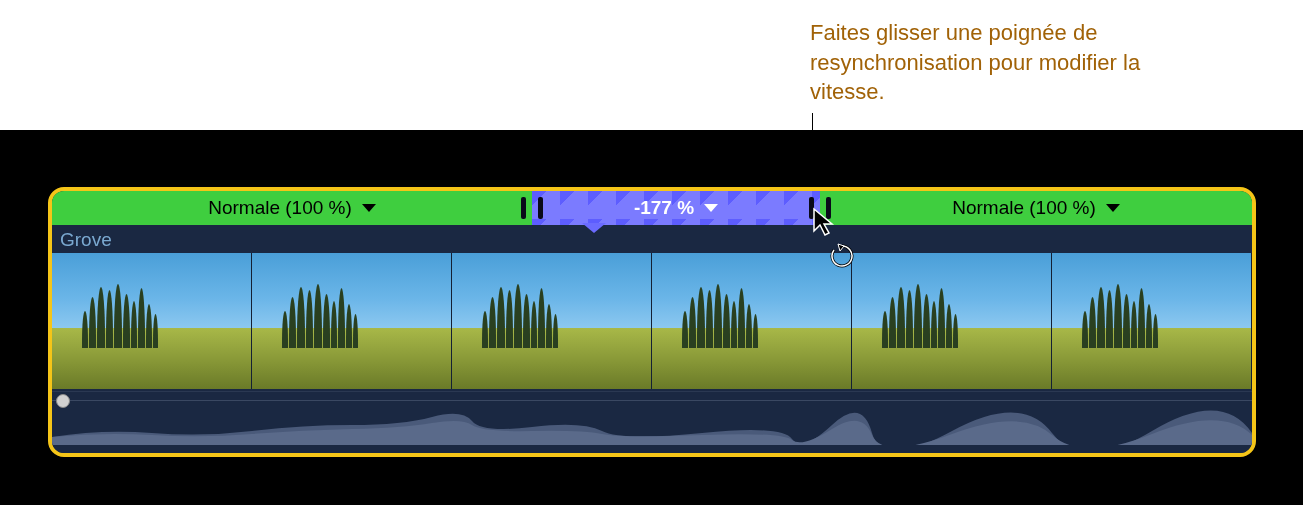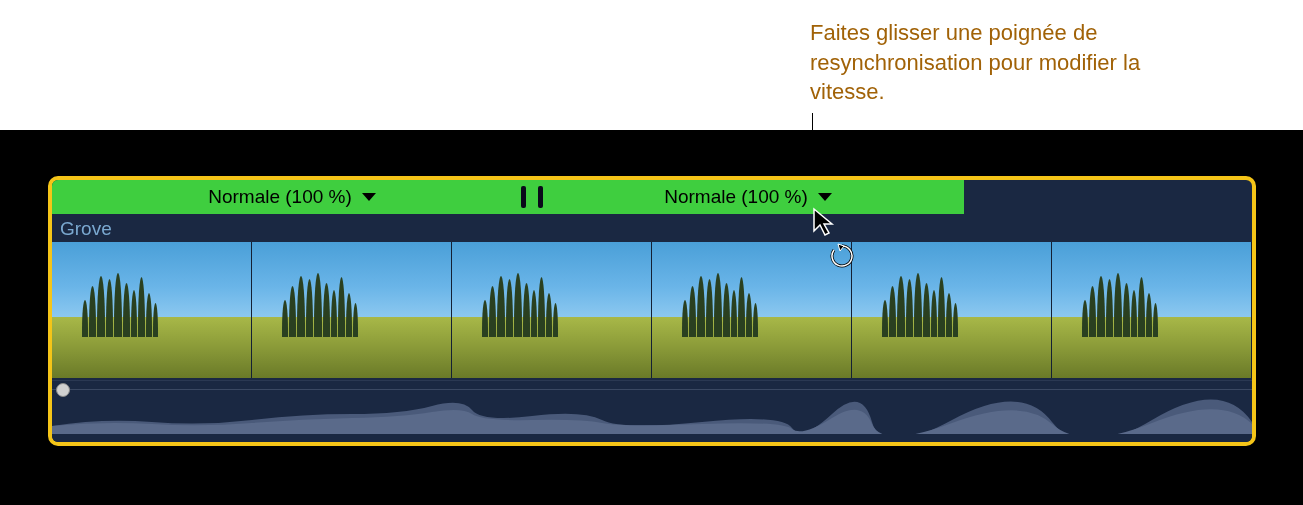"Normale (100 %)" .clip-container { border-radius: 10px -> 16px; top: 176px -> 187px }
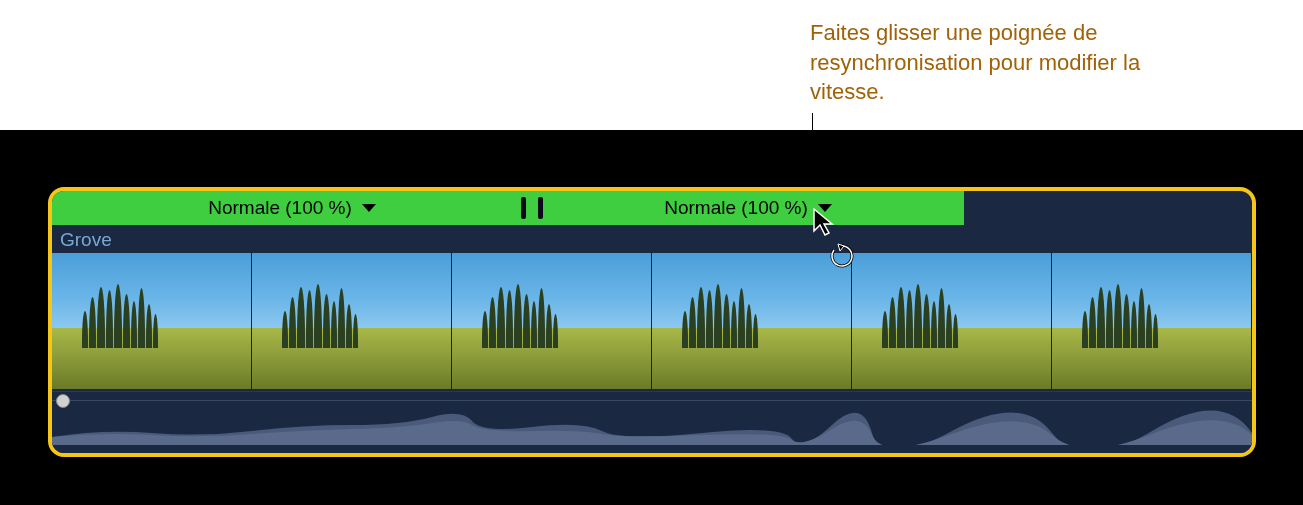"-177 %" div.speed-segment { html: none -> <div> <div></div> <span> <span>-177 %</span> <span></span> </span> <div></div> </div> }
